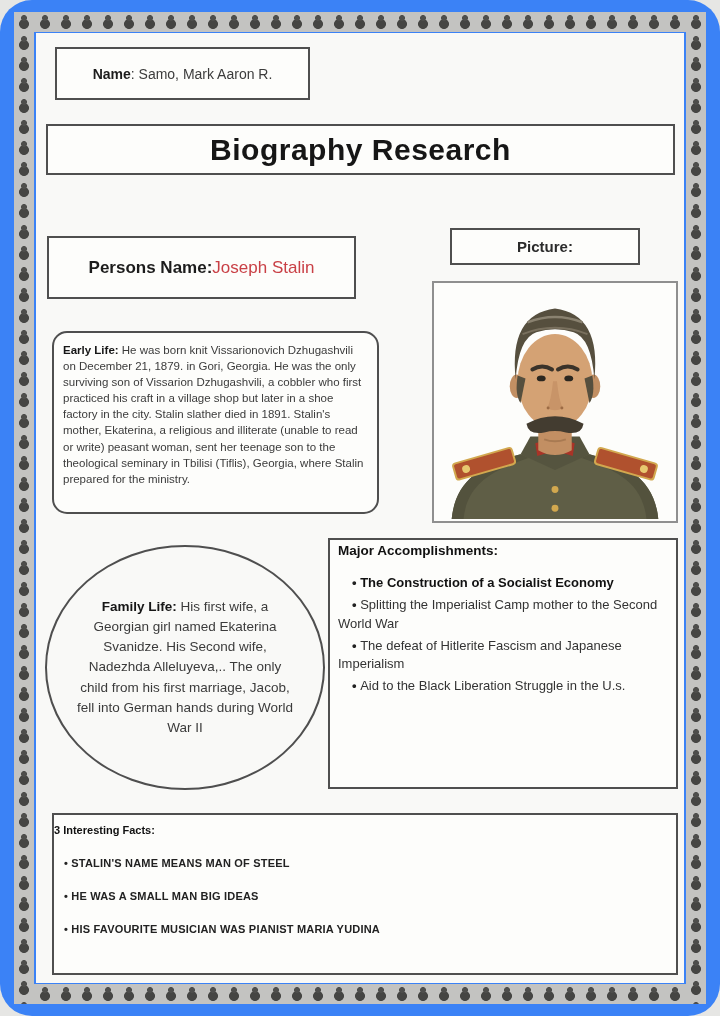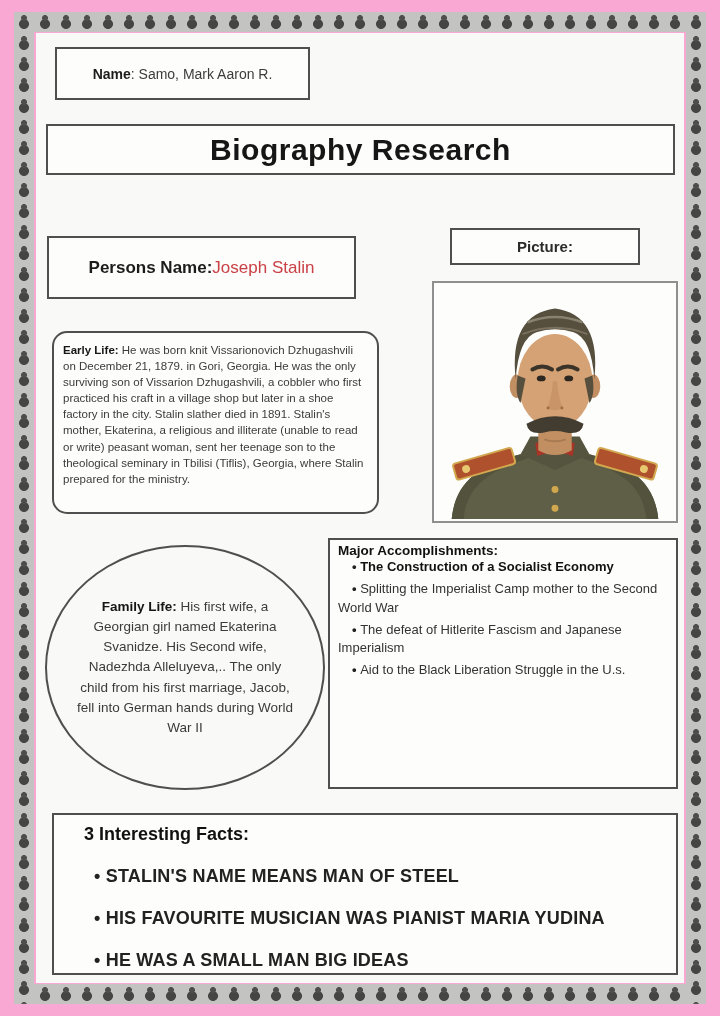"Name: Samo, Mark Aaron R." .page { background: #f9a8d4 -> #3b82f6; border-radius: none -> 32px }
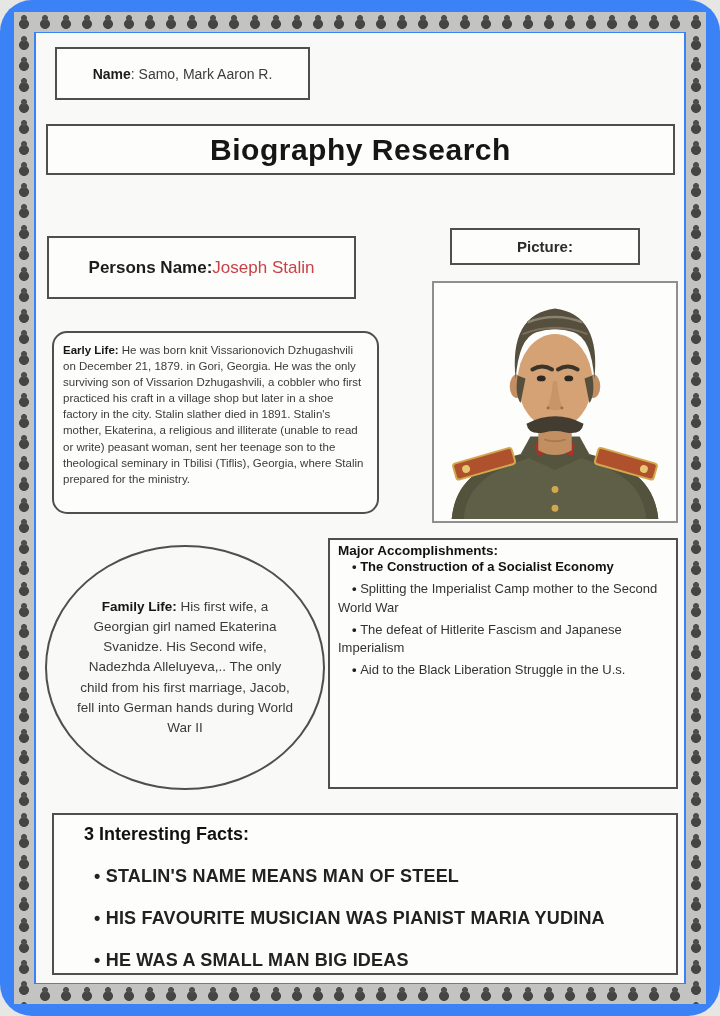"The Construction of a Socialist" .accomp-box .items { margin-top: none -> 16px }
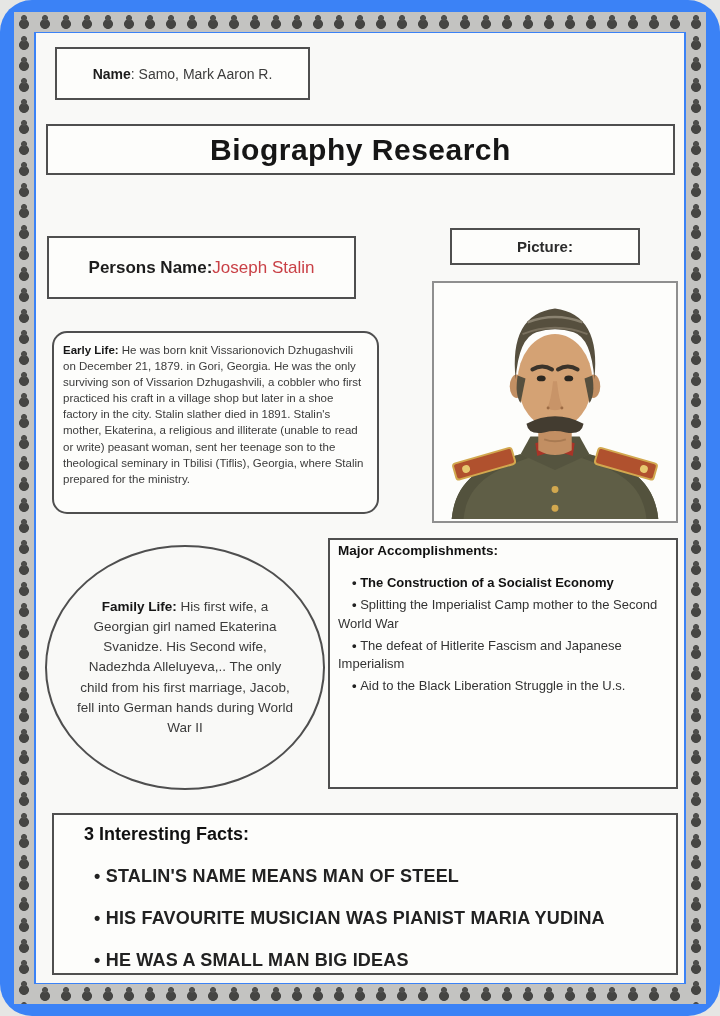"3 Interesting Facts:" .facts-box { font-size: 18px -> 11px; padding: 9px 30px -> 9px 0 }
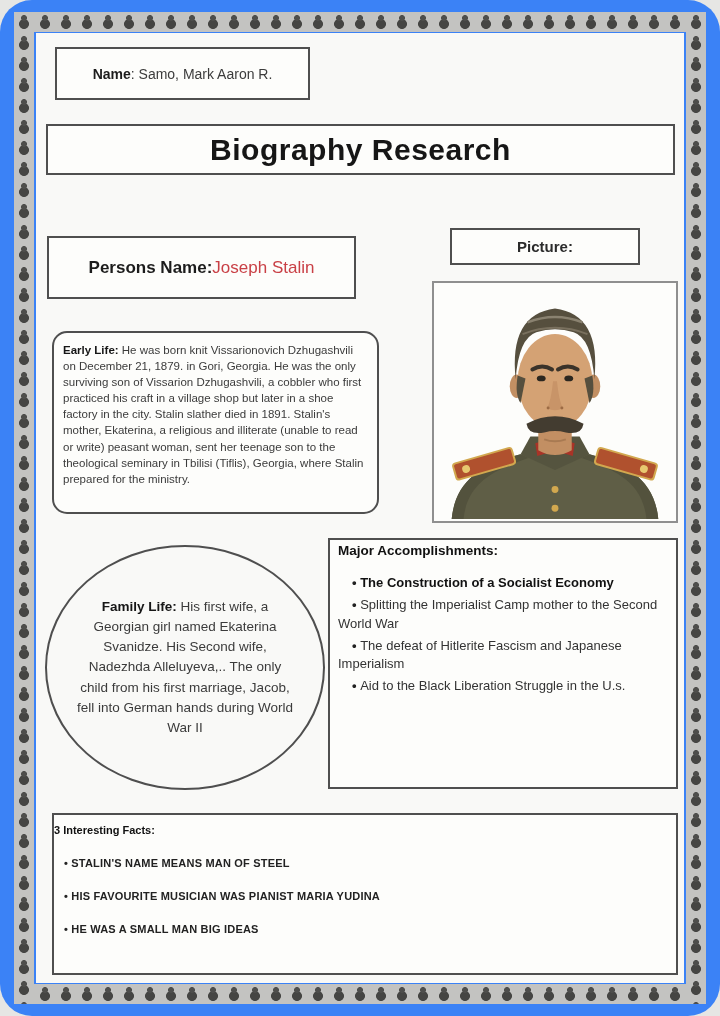"HIS FAVOURITE MUSICIAN WAS PIANIST" p { order: before "HE WAS A SMALL MAN" -> after "HE WAS A SMALL MAN" }
